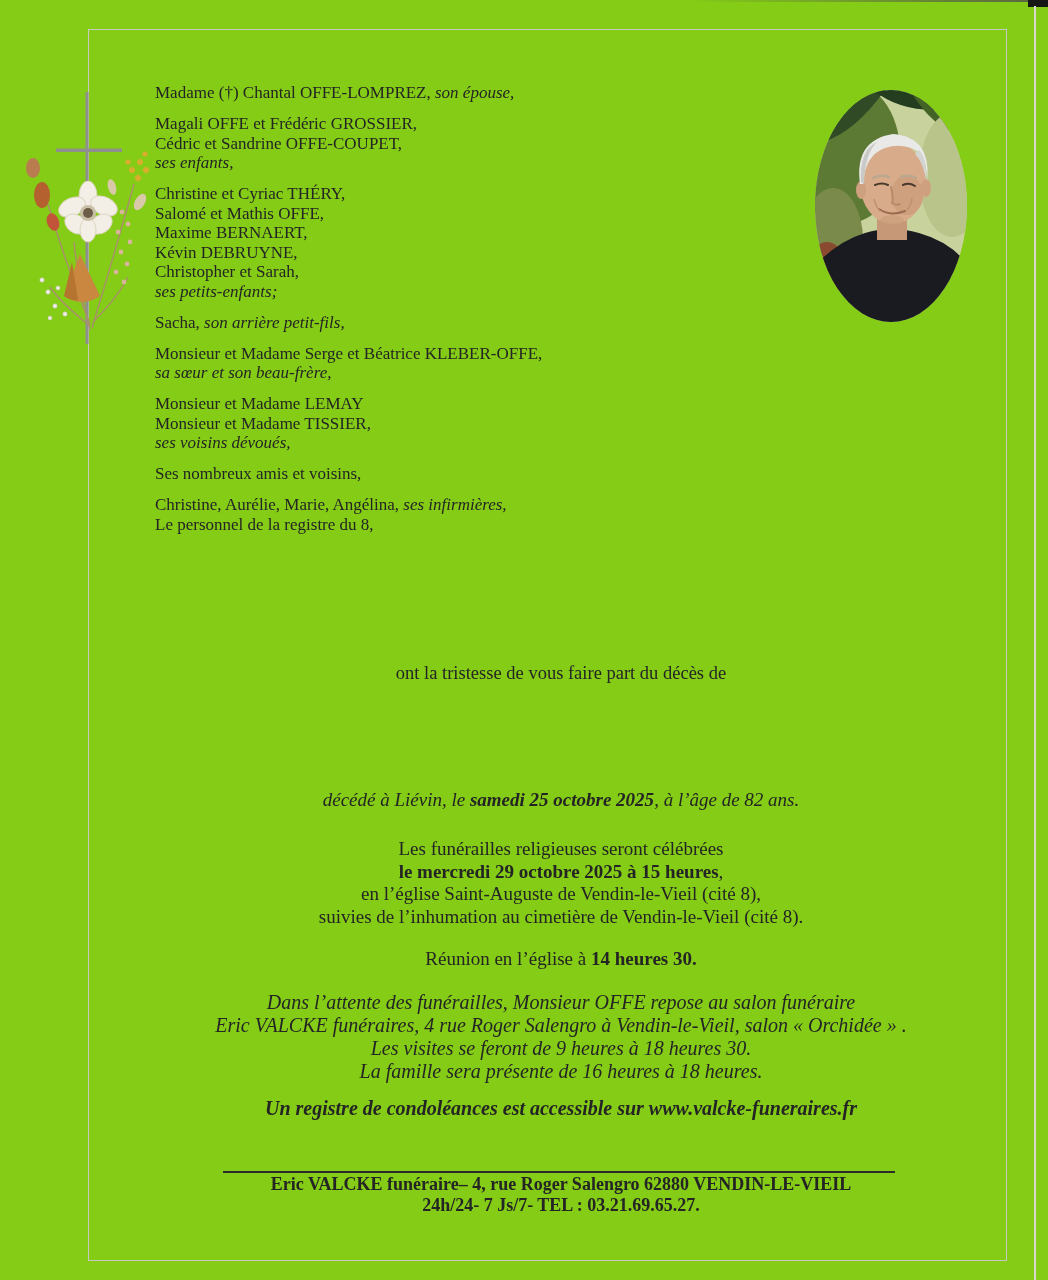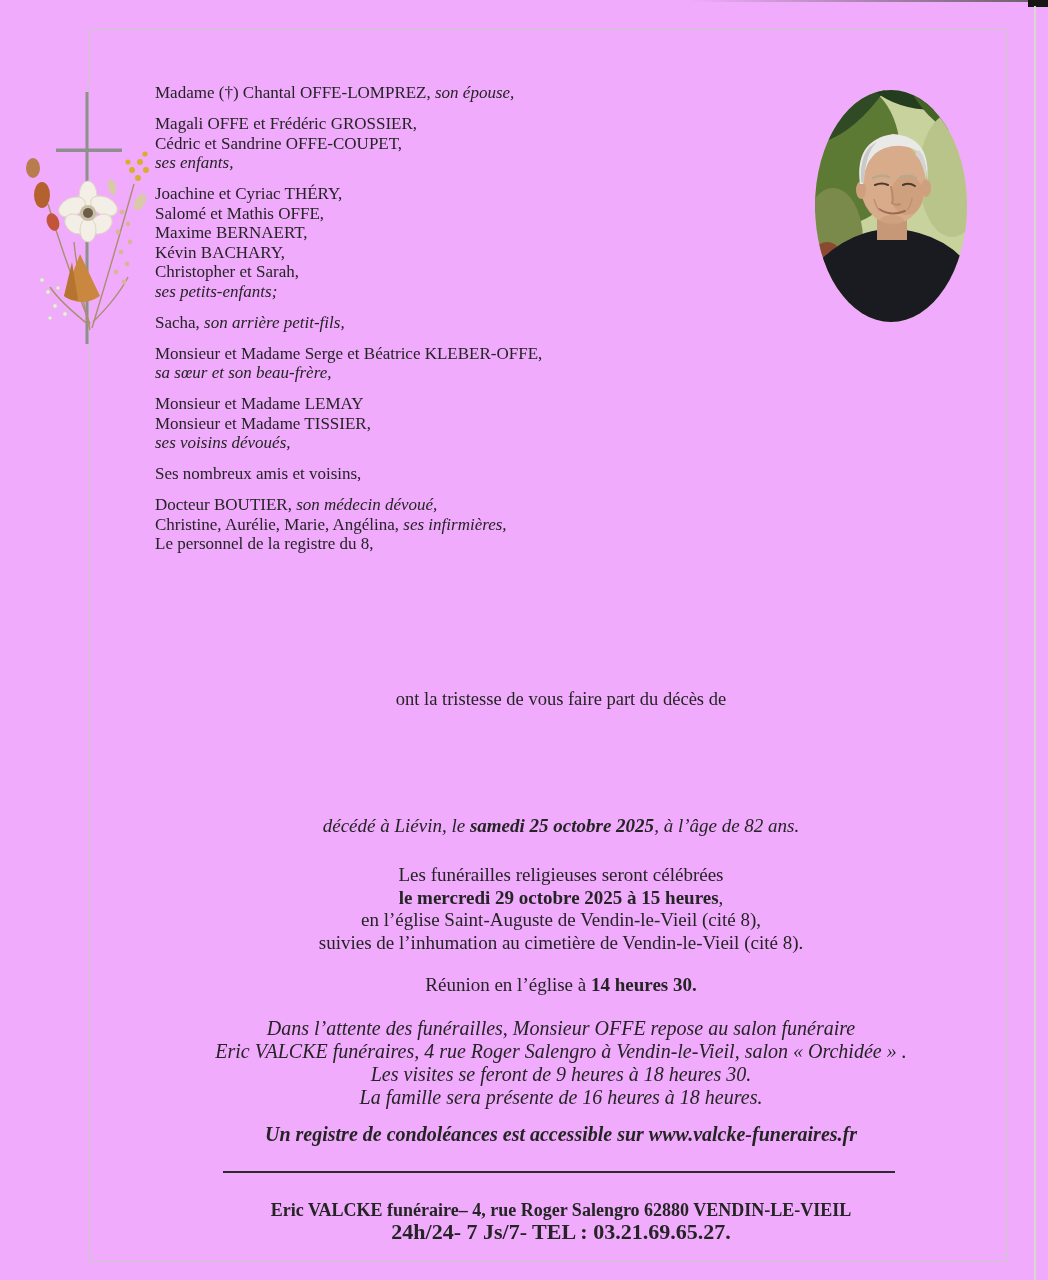"Madame (†) Chantal OFFE-LOMPREZ, son" .page { background: #f0abfc -> #84cc16 }
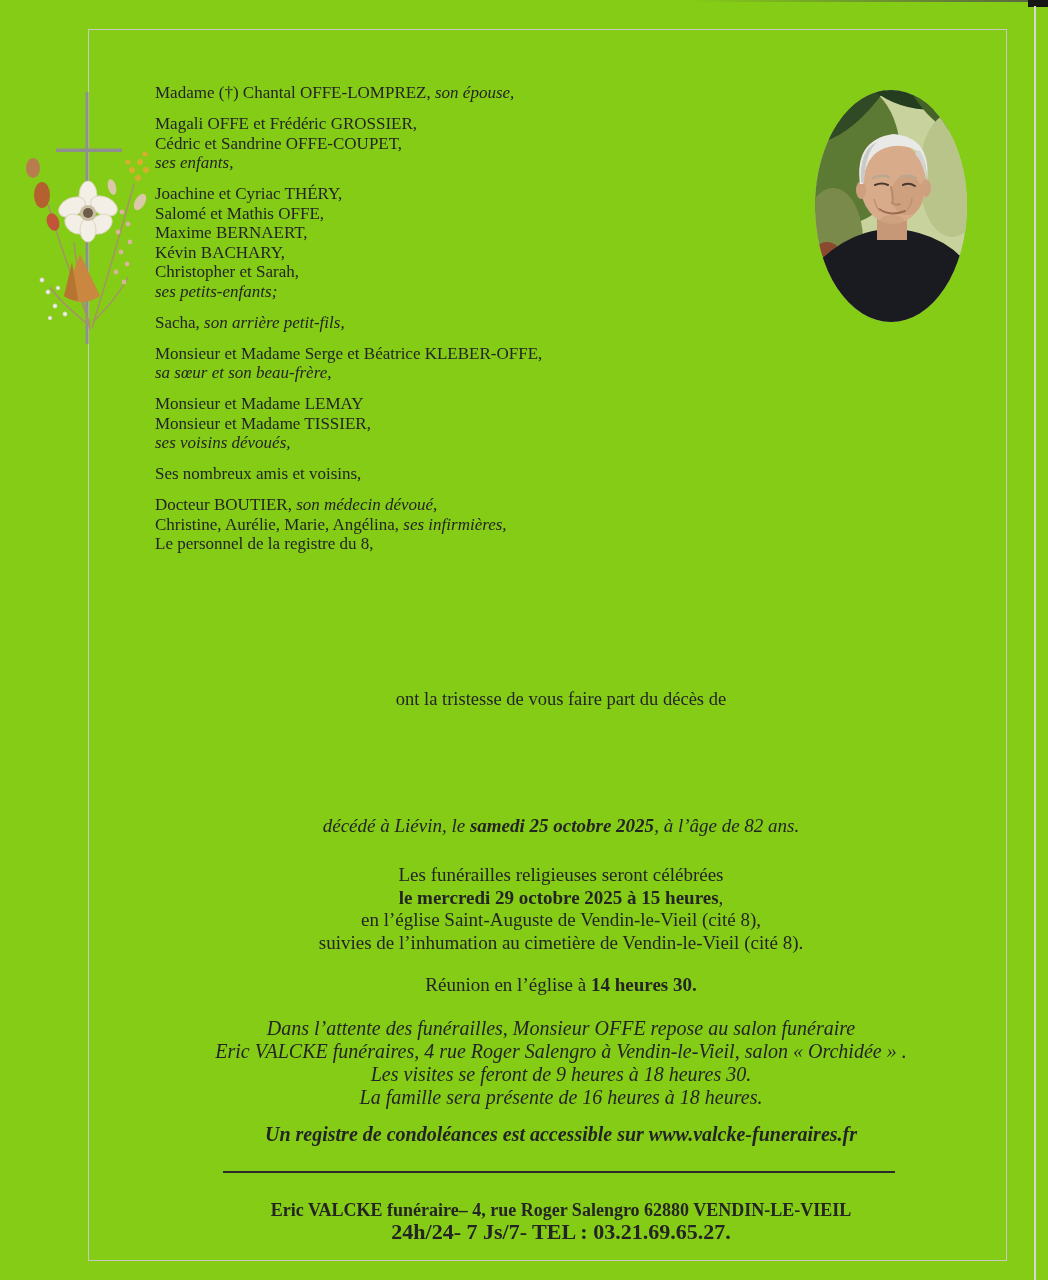"Joachine et Cyriac THÉRY," span { text: Joachine -> Christine }
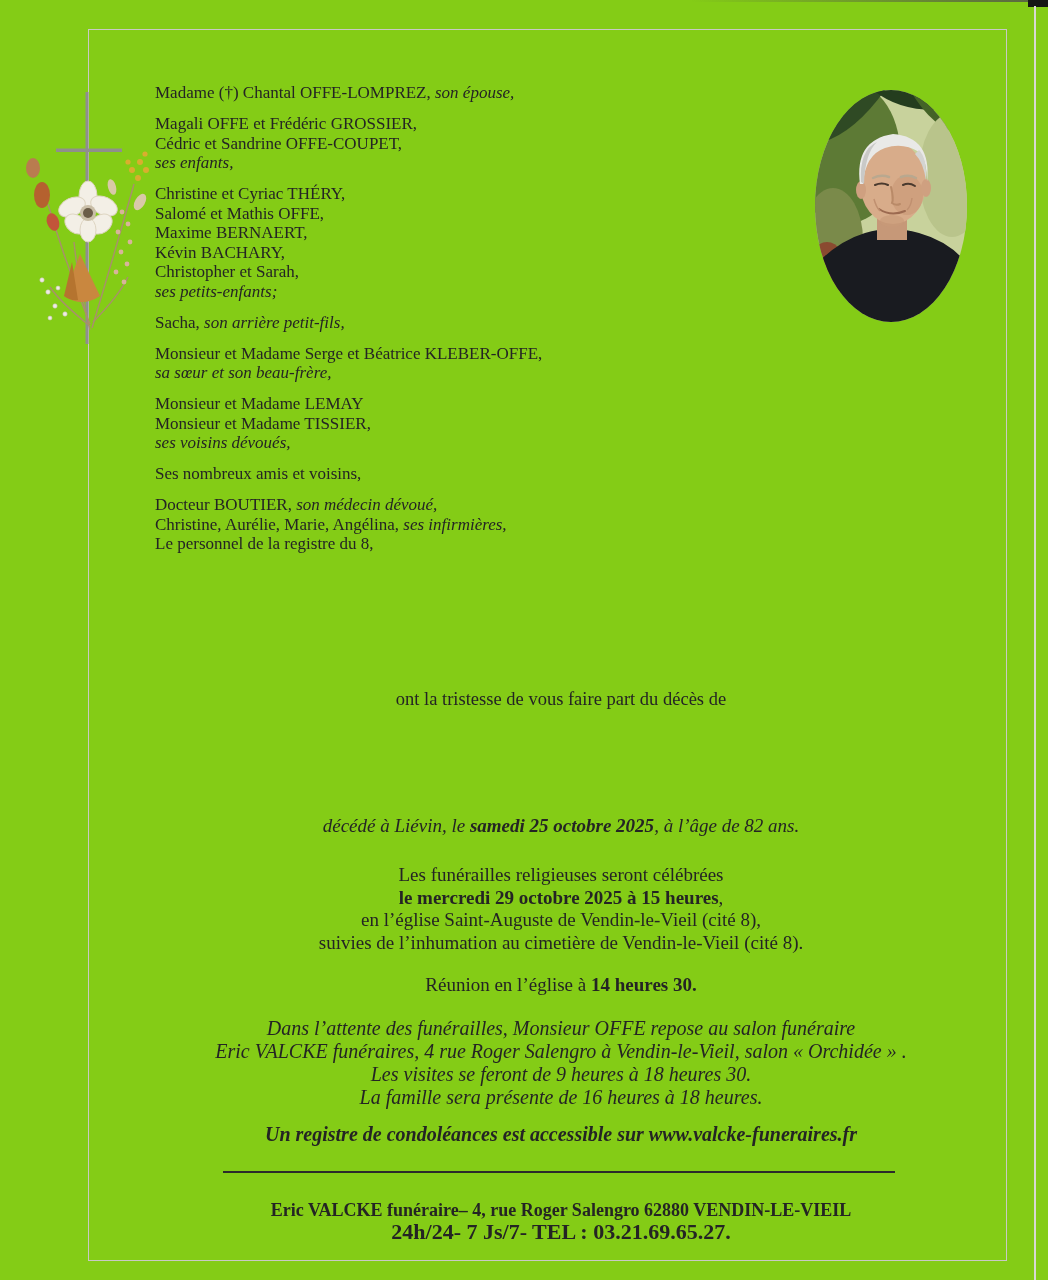"Kévin BACHARY," span { text: BACHARY -> DEBRUYNE }
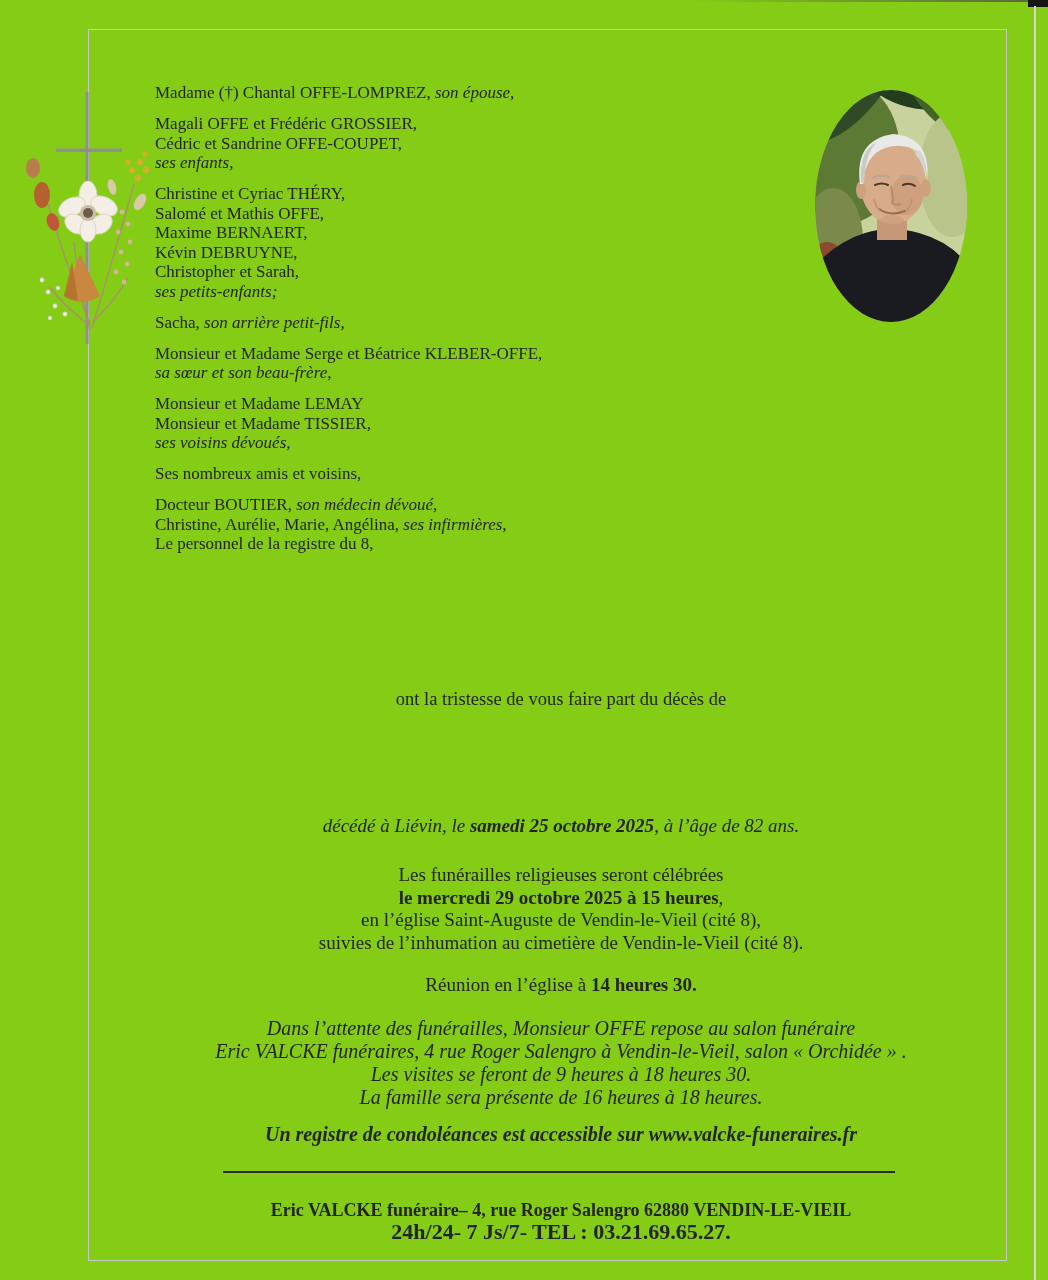"Docteur BOUTIER, son médecin dévoué," div.ln { html: <div><span>Docteur BOUTIER, </span><span>son médecin dévoué,</span></div> -> none }
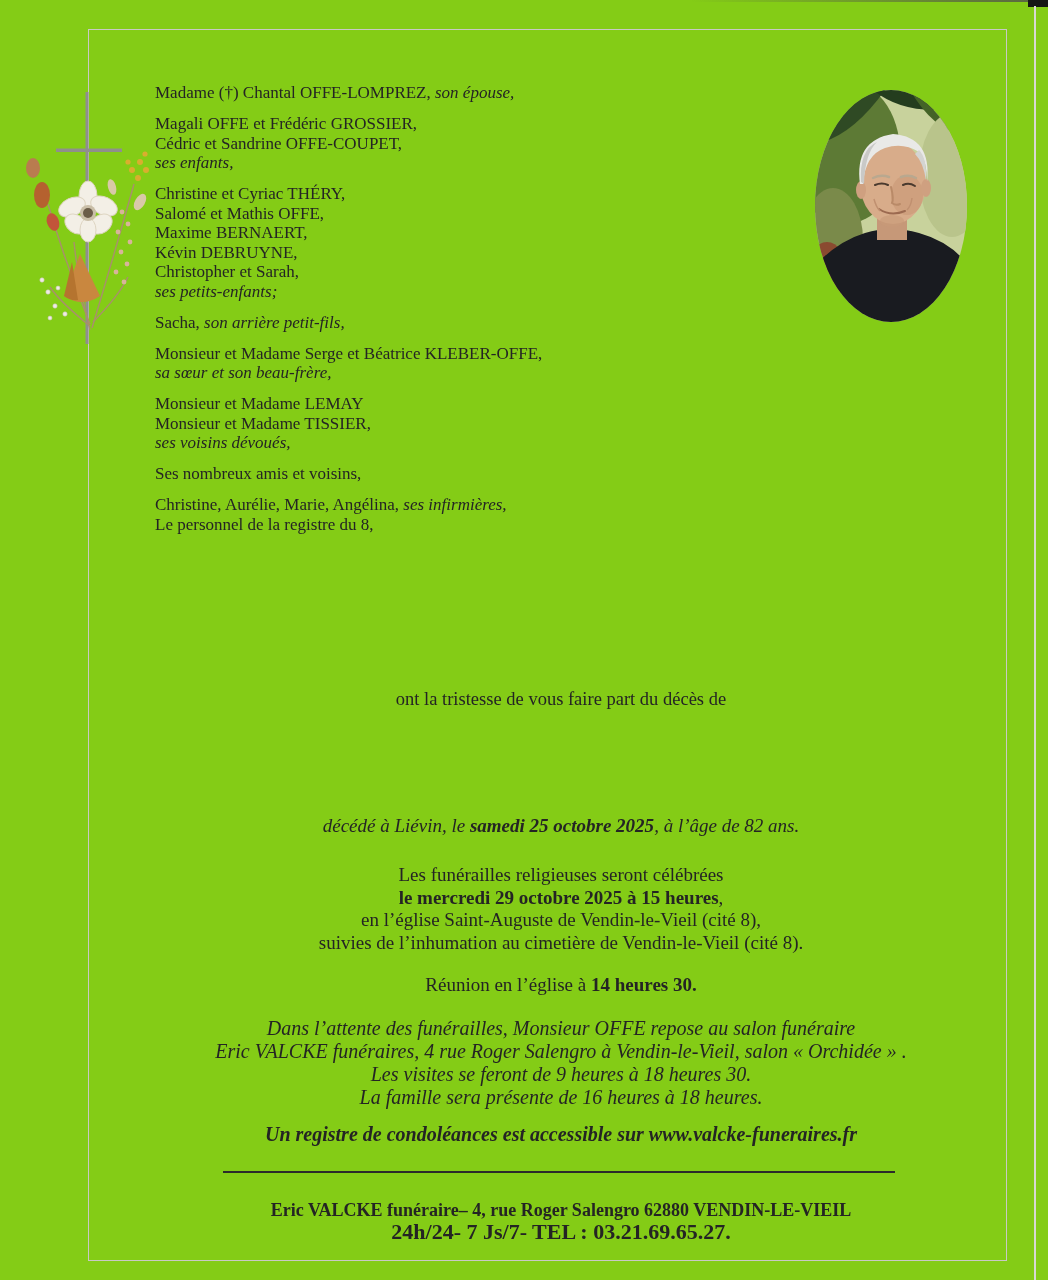"ont la tristesse de vous" .center { margin-top: 26px -> none }
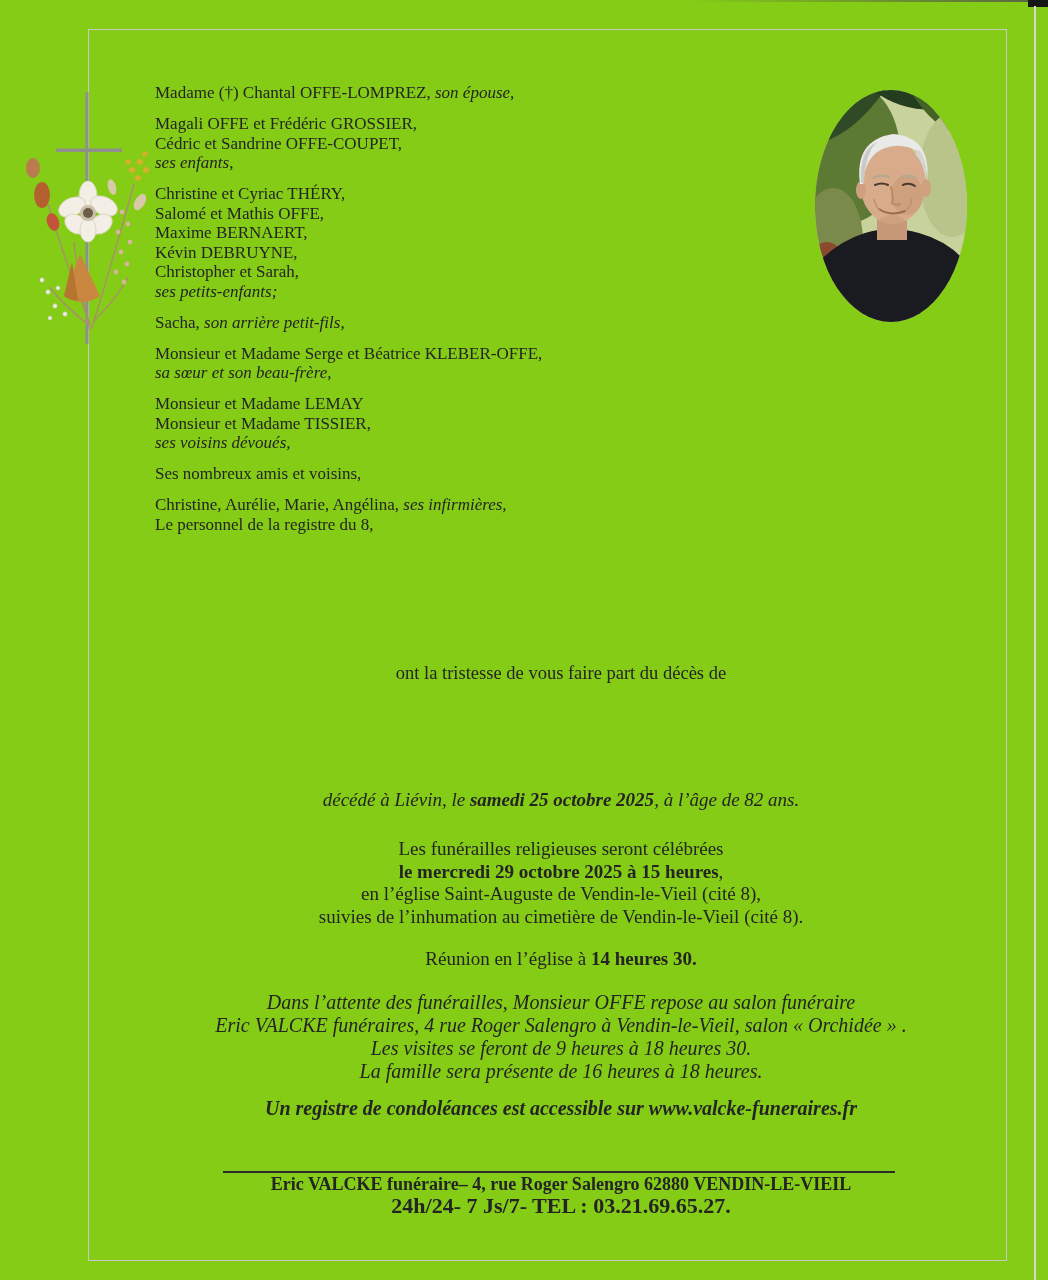"24h/24- 7 Js/7- TEL :" .footer2 { font-size: 22px -> 18px }
